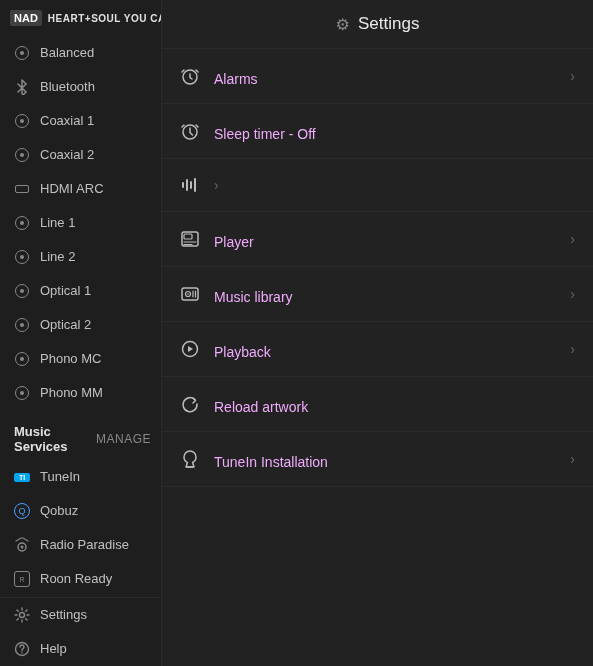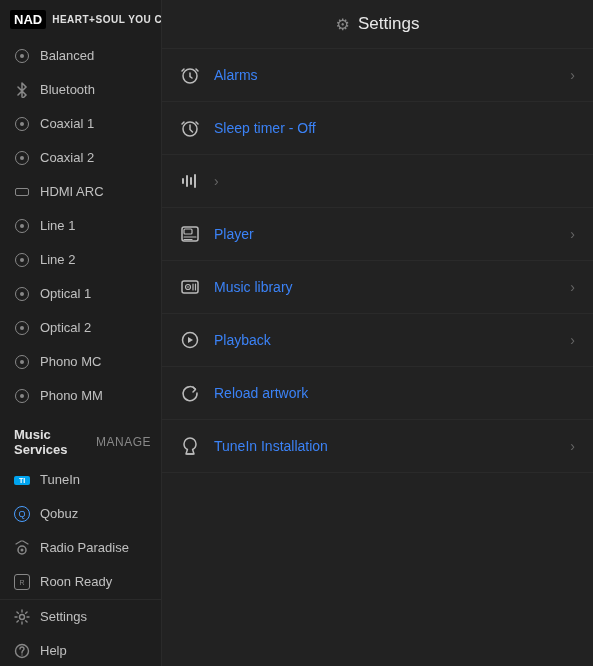"NAD" .logo-box { background: #000000 -> #404040; font-size: 13px -> 11px }
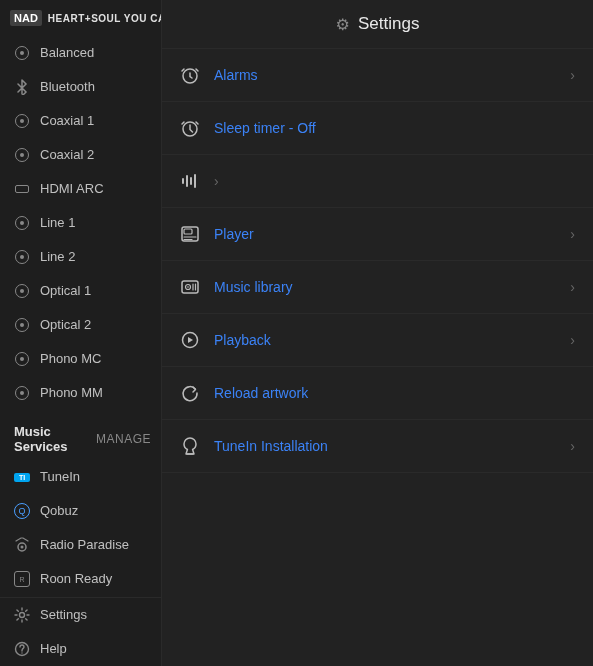"Alarms" .settings-label { color: #3b82f6 -> #f0abfc; margin-top: none -> 6px }
